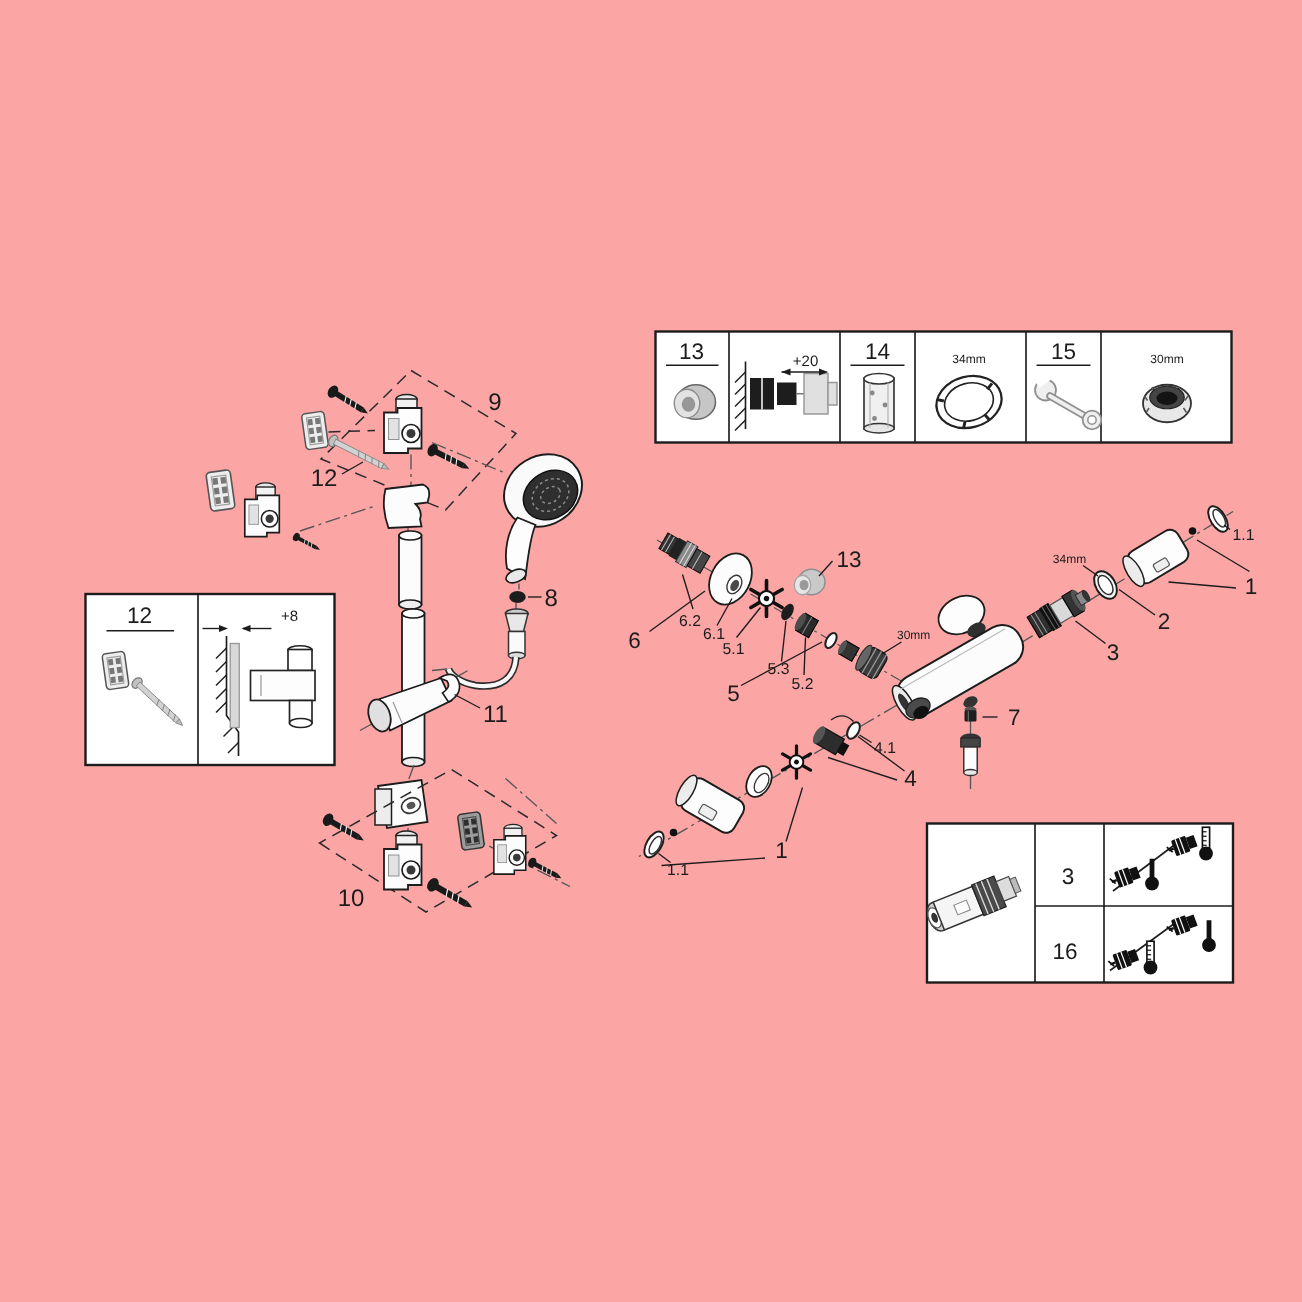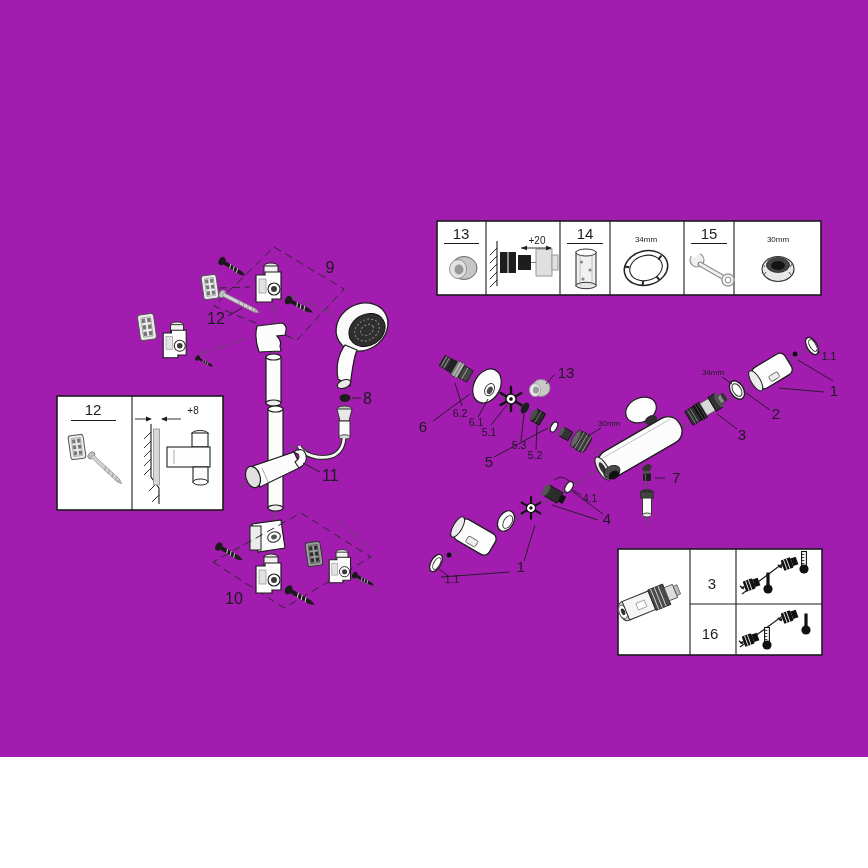"13" #page { background: #a21caf -> #fca5a5; height: 757px -> 868px }
